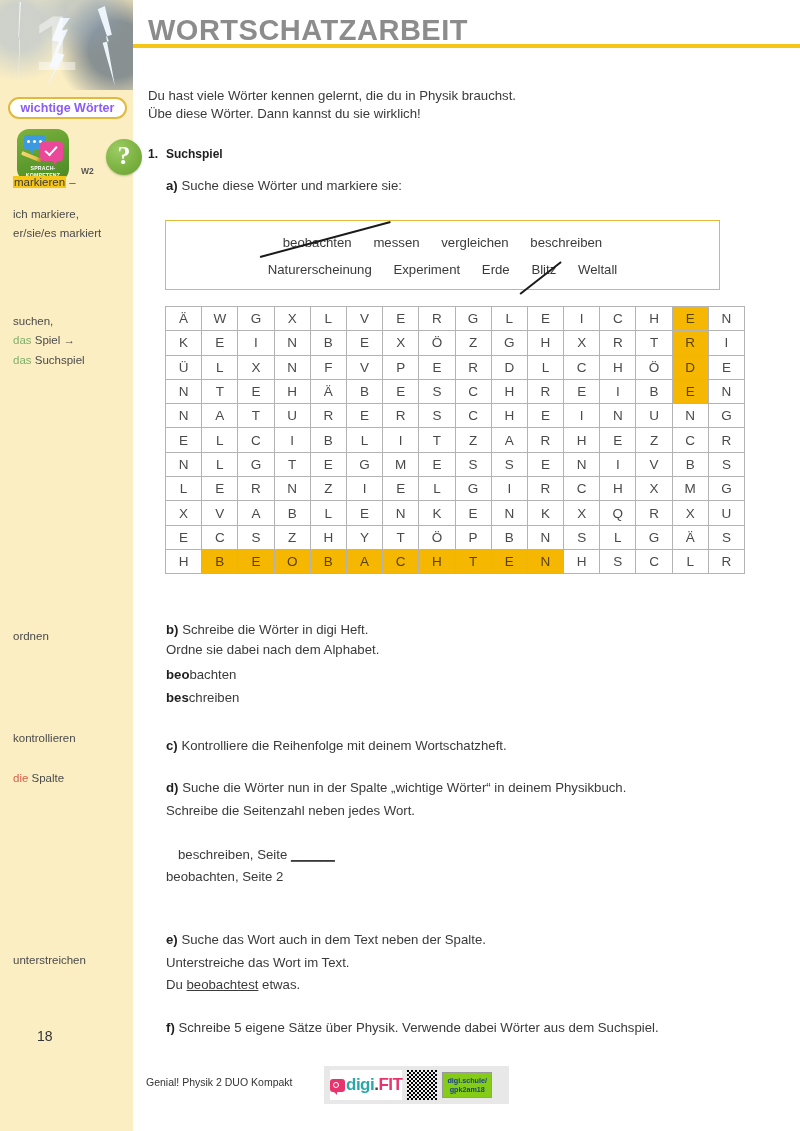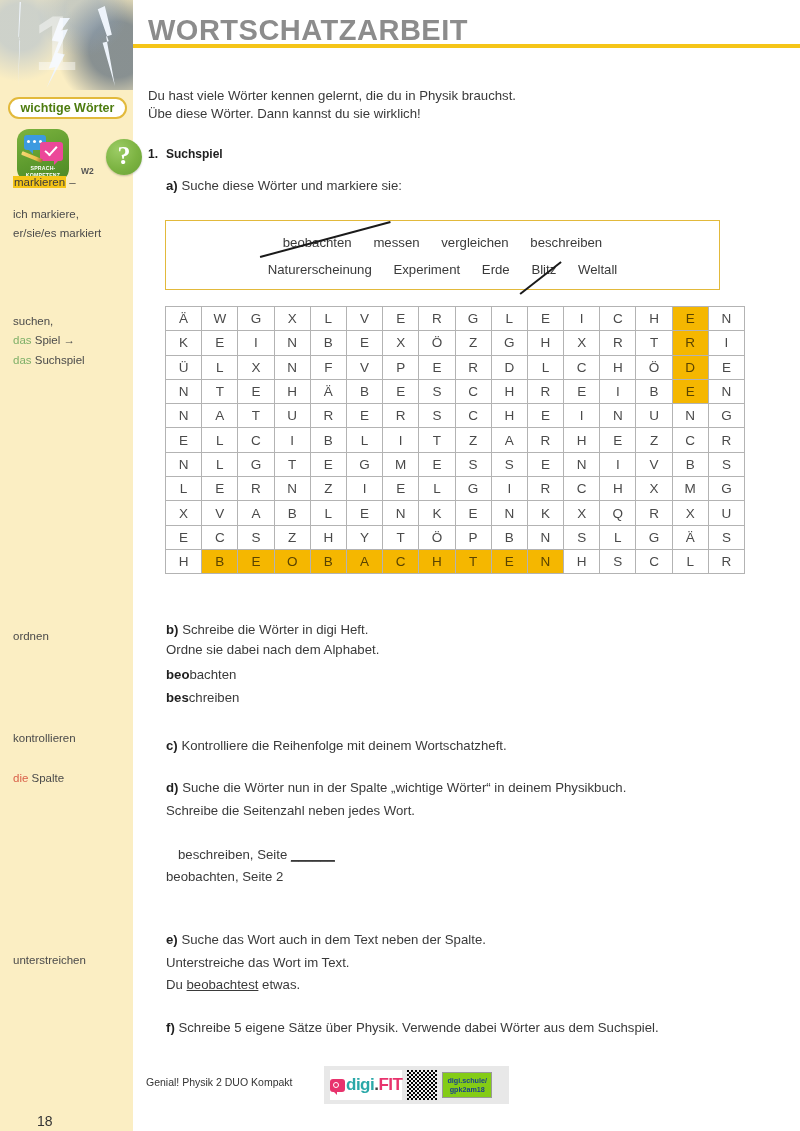"wichtige Wörter" #wichtige-pill { color: #4d7c0f -> #8b5cf6 }
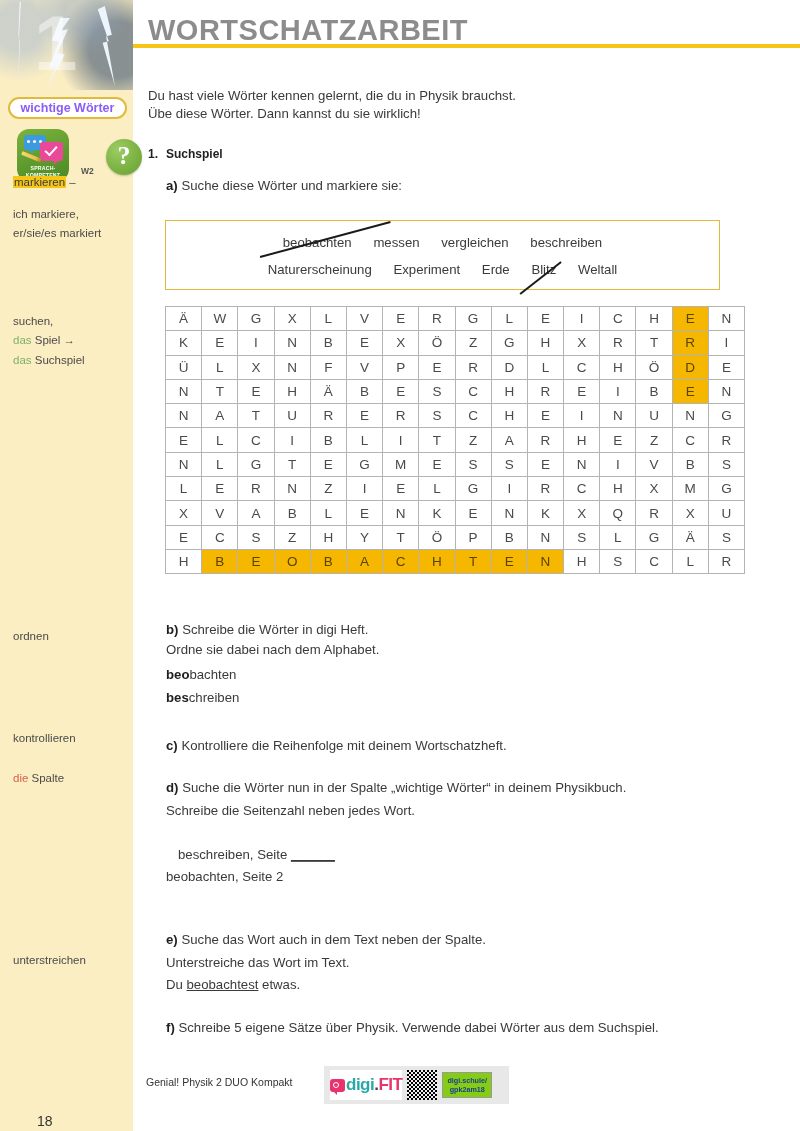"18" #page-num { top: 1113px -> 1028px }
